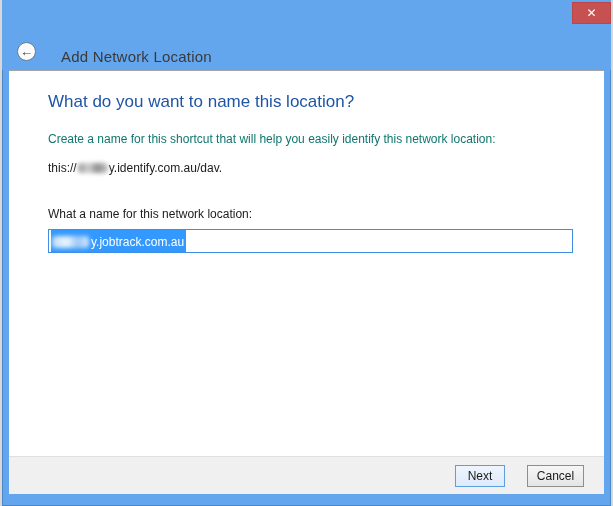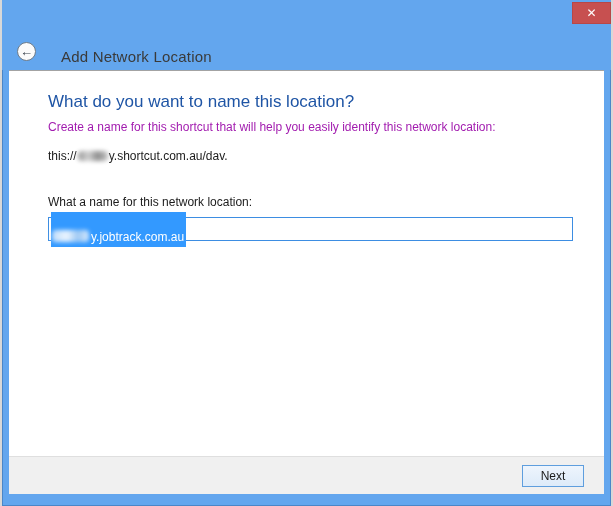"Create a name for this" .desc { color: #a21caf -> #0f766e; margin-top: 8px -> 20px }
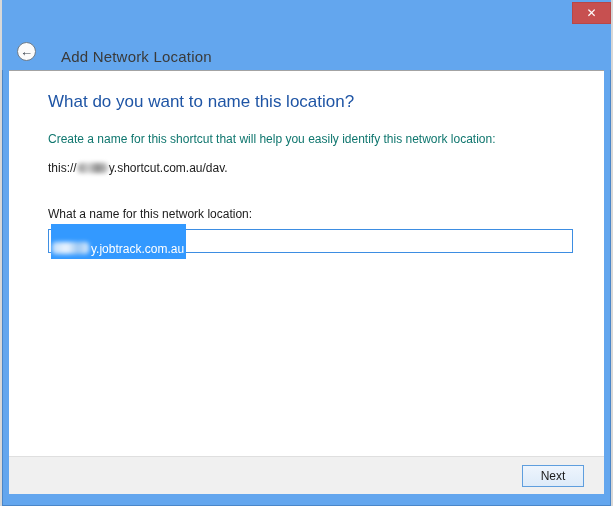"y.shortcut.com.au/dav." span { text: y.shortcut.com.au/dav -> y.identify.com.au/dav }
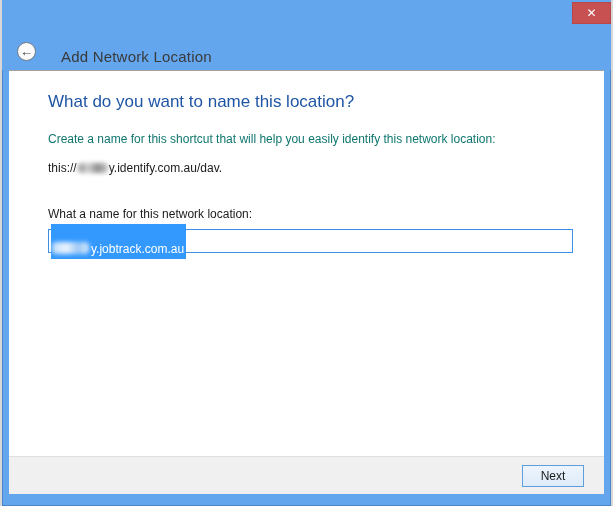"y.jobtrack.com.au" .selection { padding: 18px 2px 3px 1px -> 5px 2px 3px 1px }
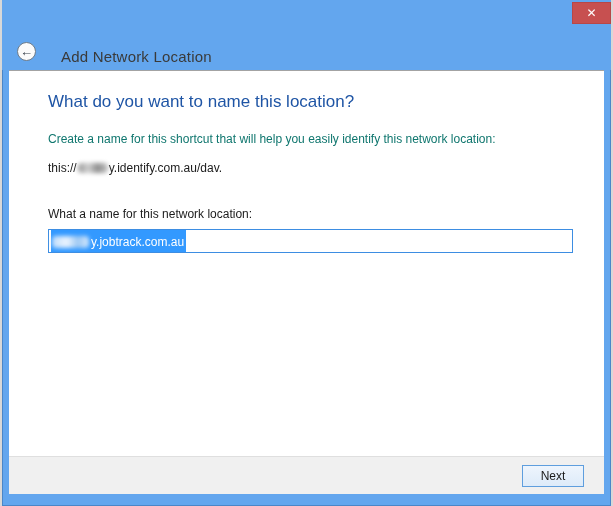"Next" .btn-next { width: 62px -> 50px }
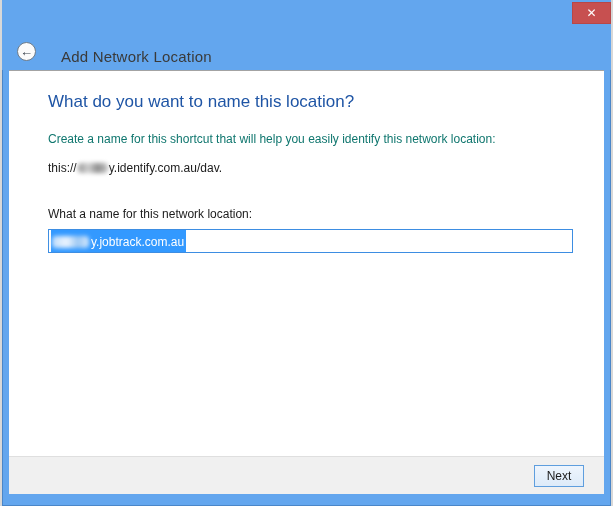"Cancel" div.btn { html: none -> <div> <span>Cancel</span> </div> }
